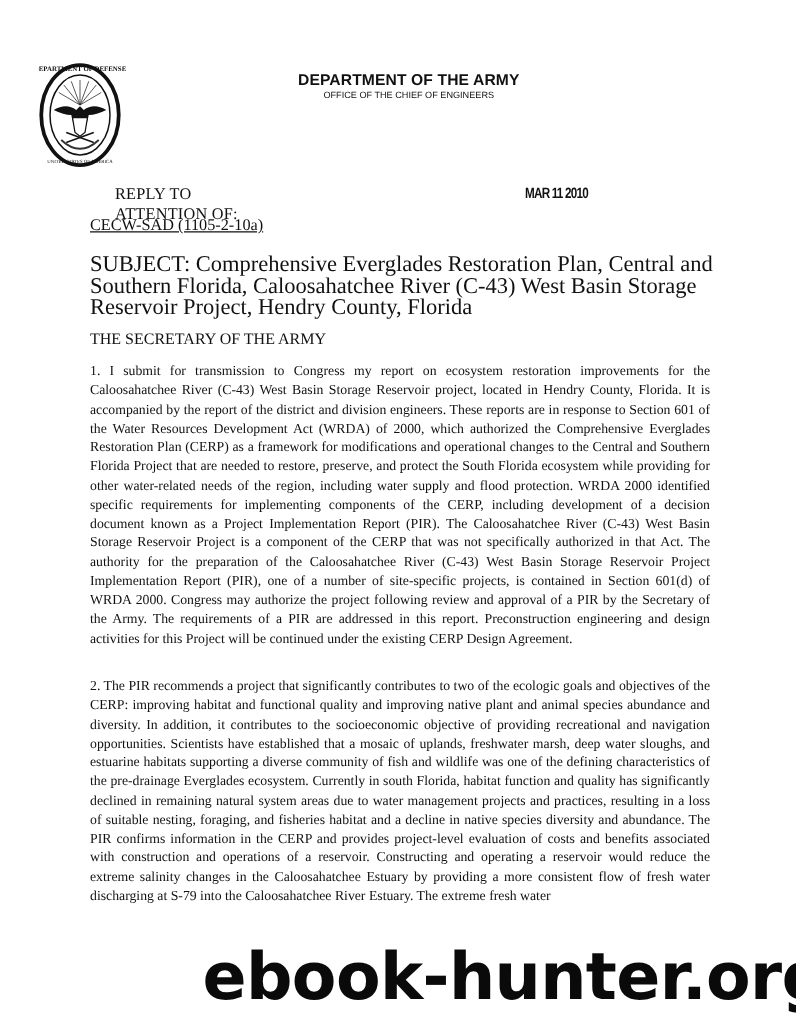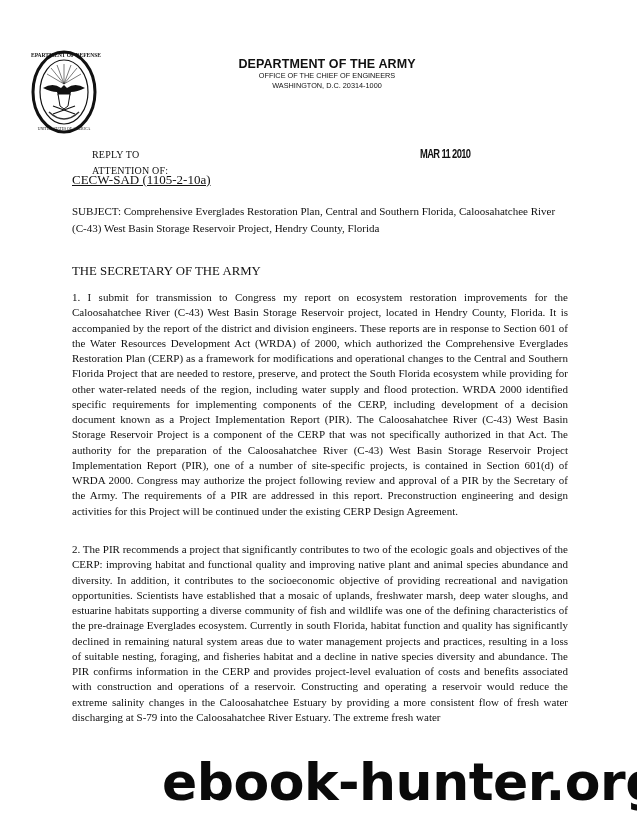"WASHINGTON, D.C. 20314-1000" div.lh-sub { html: <div>WASHINGTON, D.C. 20314-1000</div> -> none }
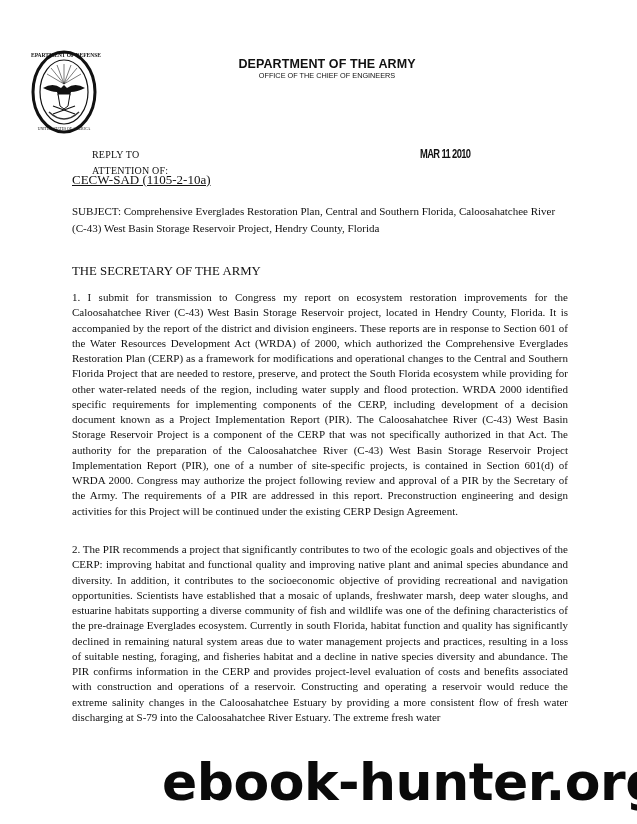"REPLY TO" .reply { font-size: 10px -> 13px }
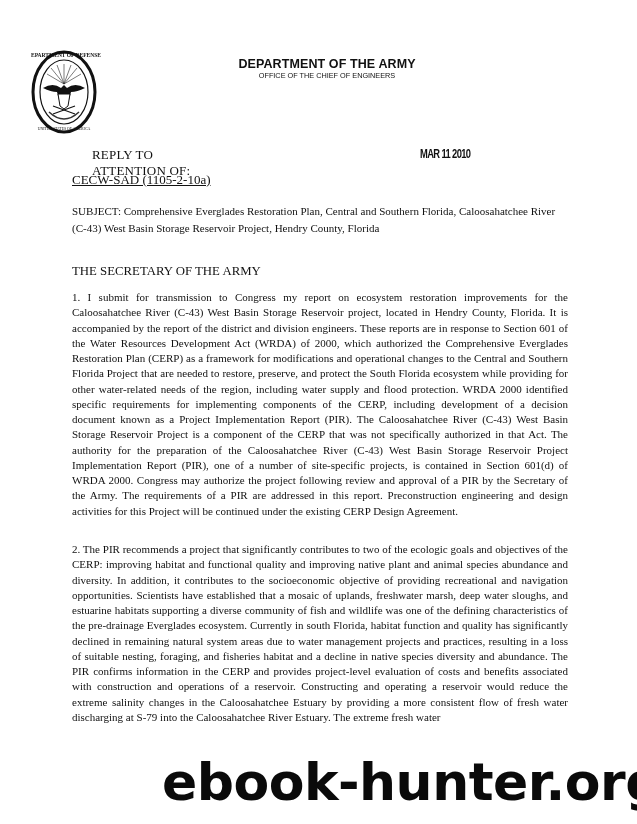"SUBJECT: Comprehensive Everglades" .subject { font-size: 11px -> 18px }
